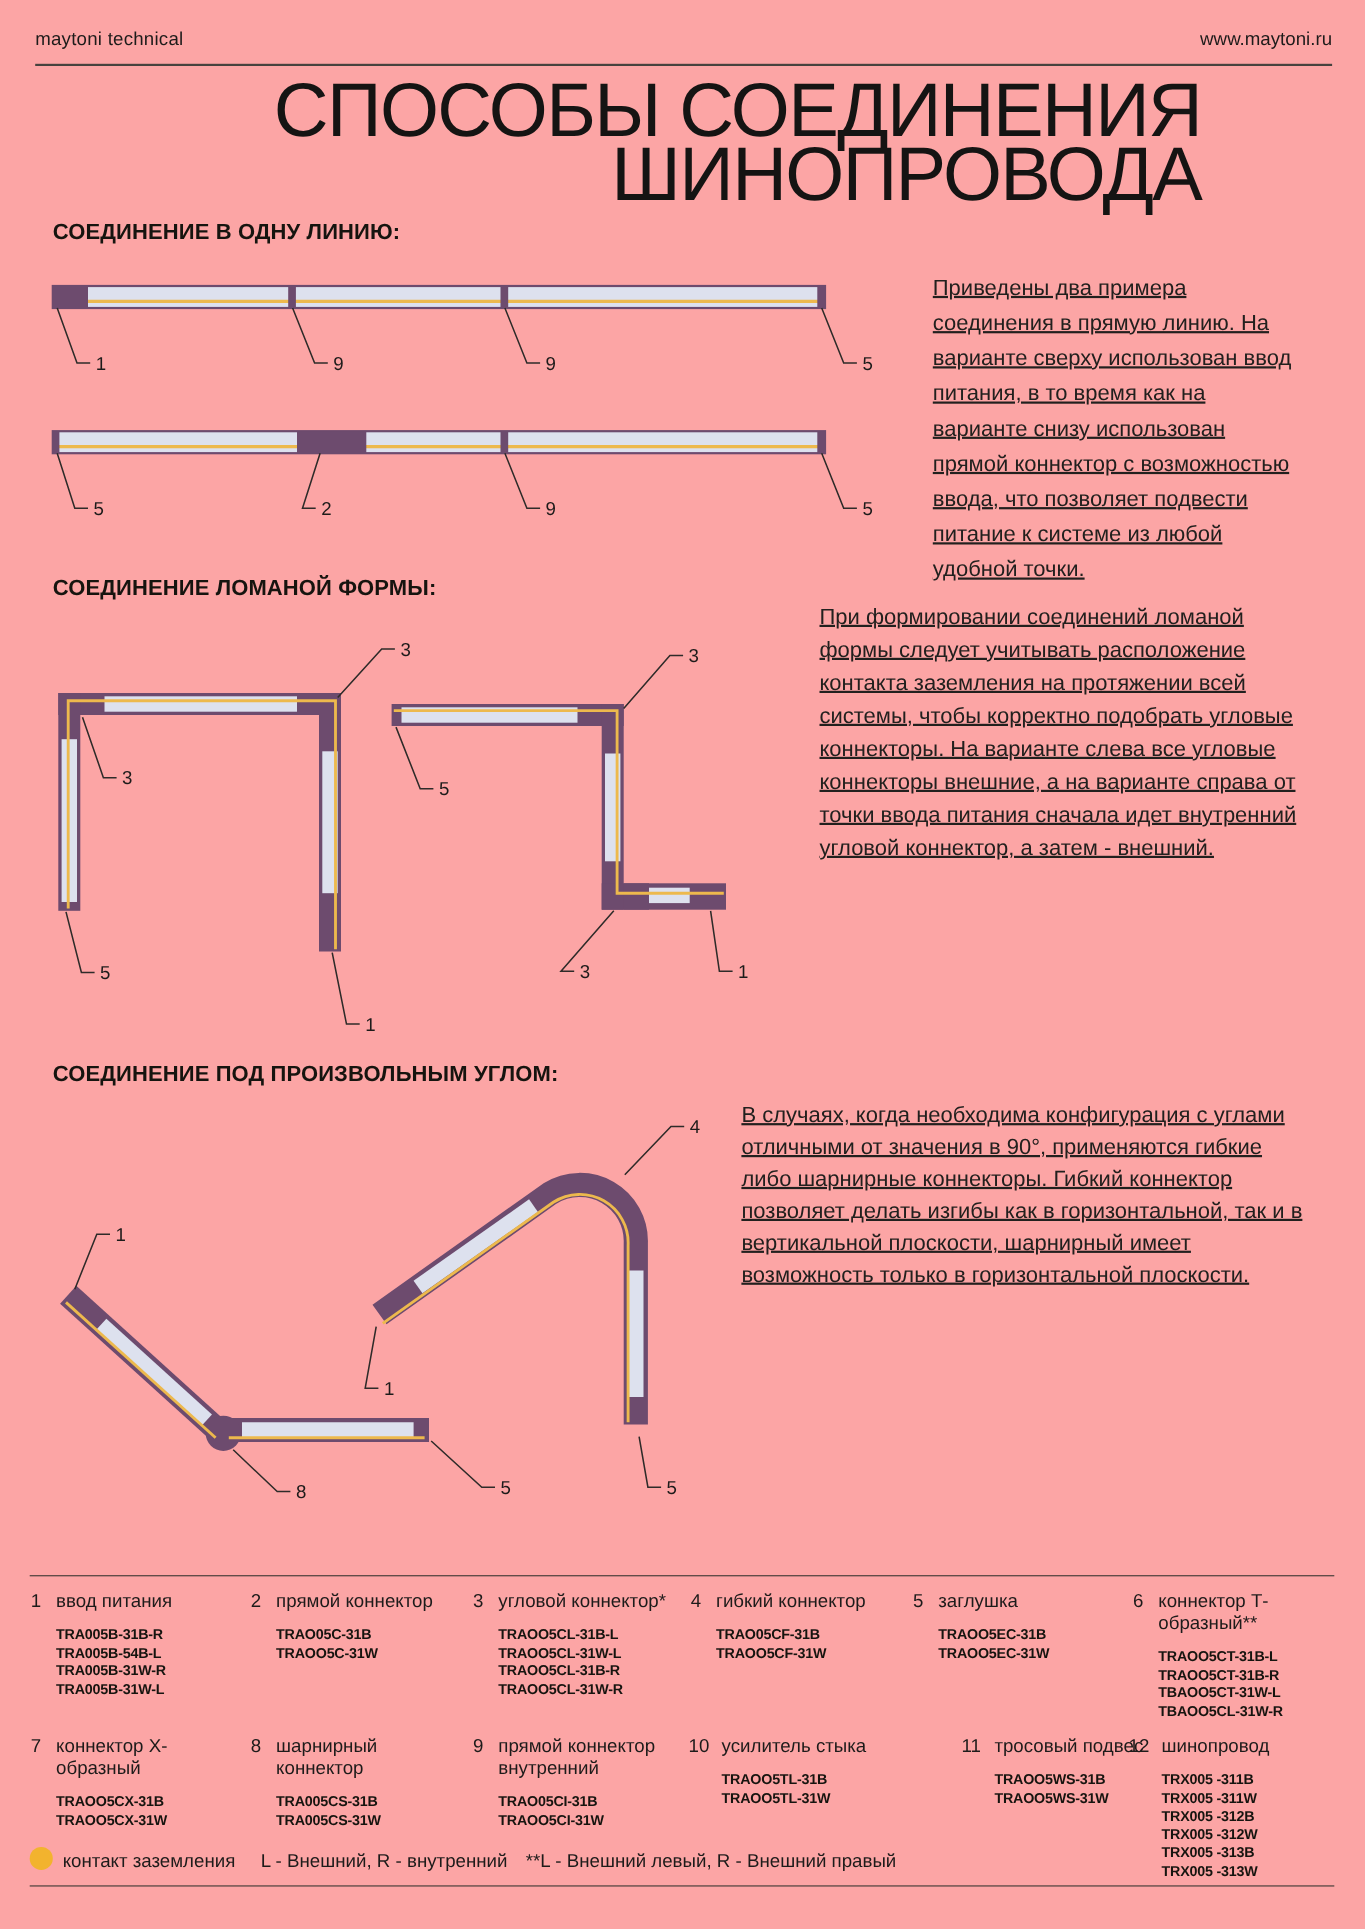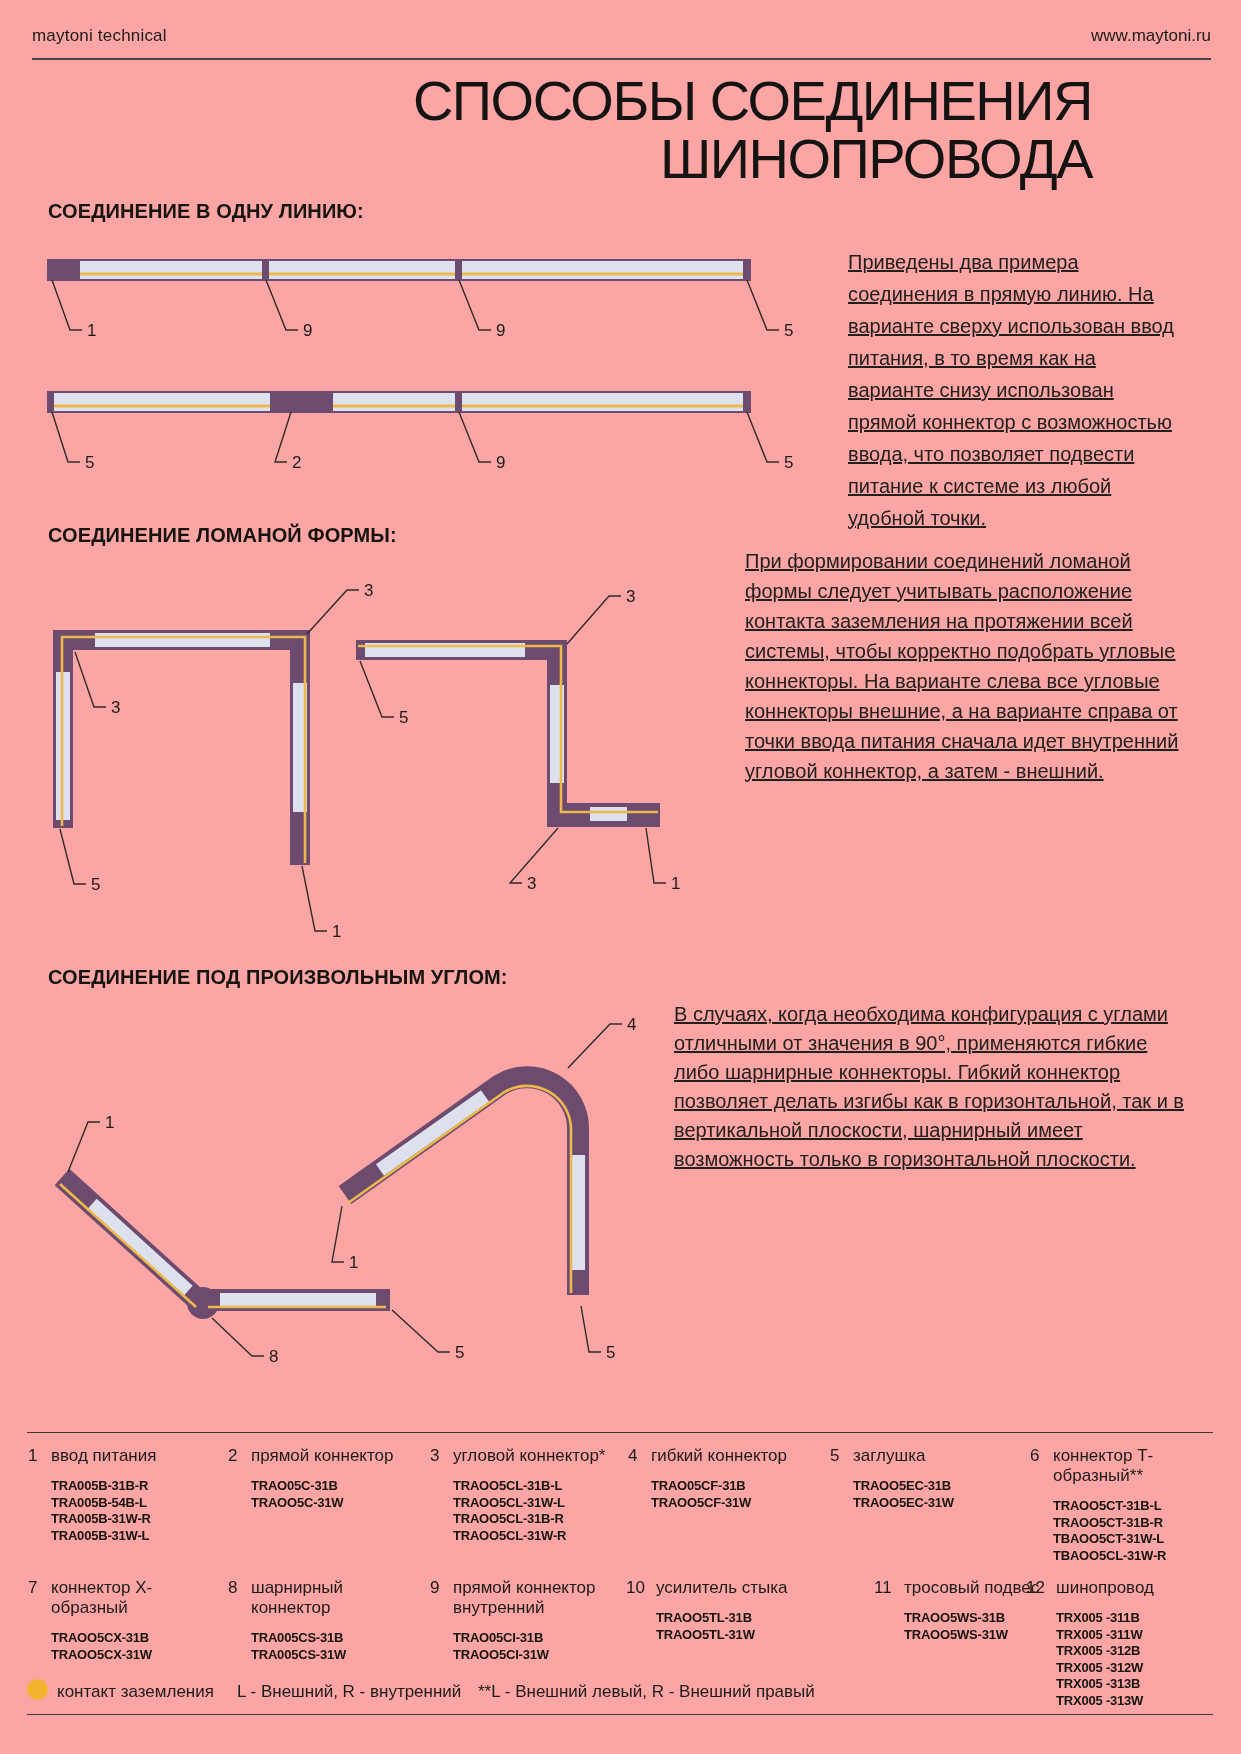"СПОСОБЫ СОЕДИНЕНИЯ" .doc-title { font-size: 56px -> 69px }
